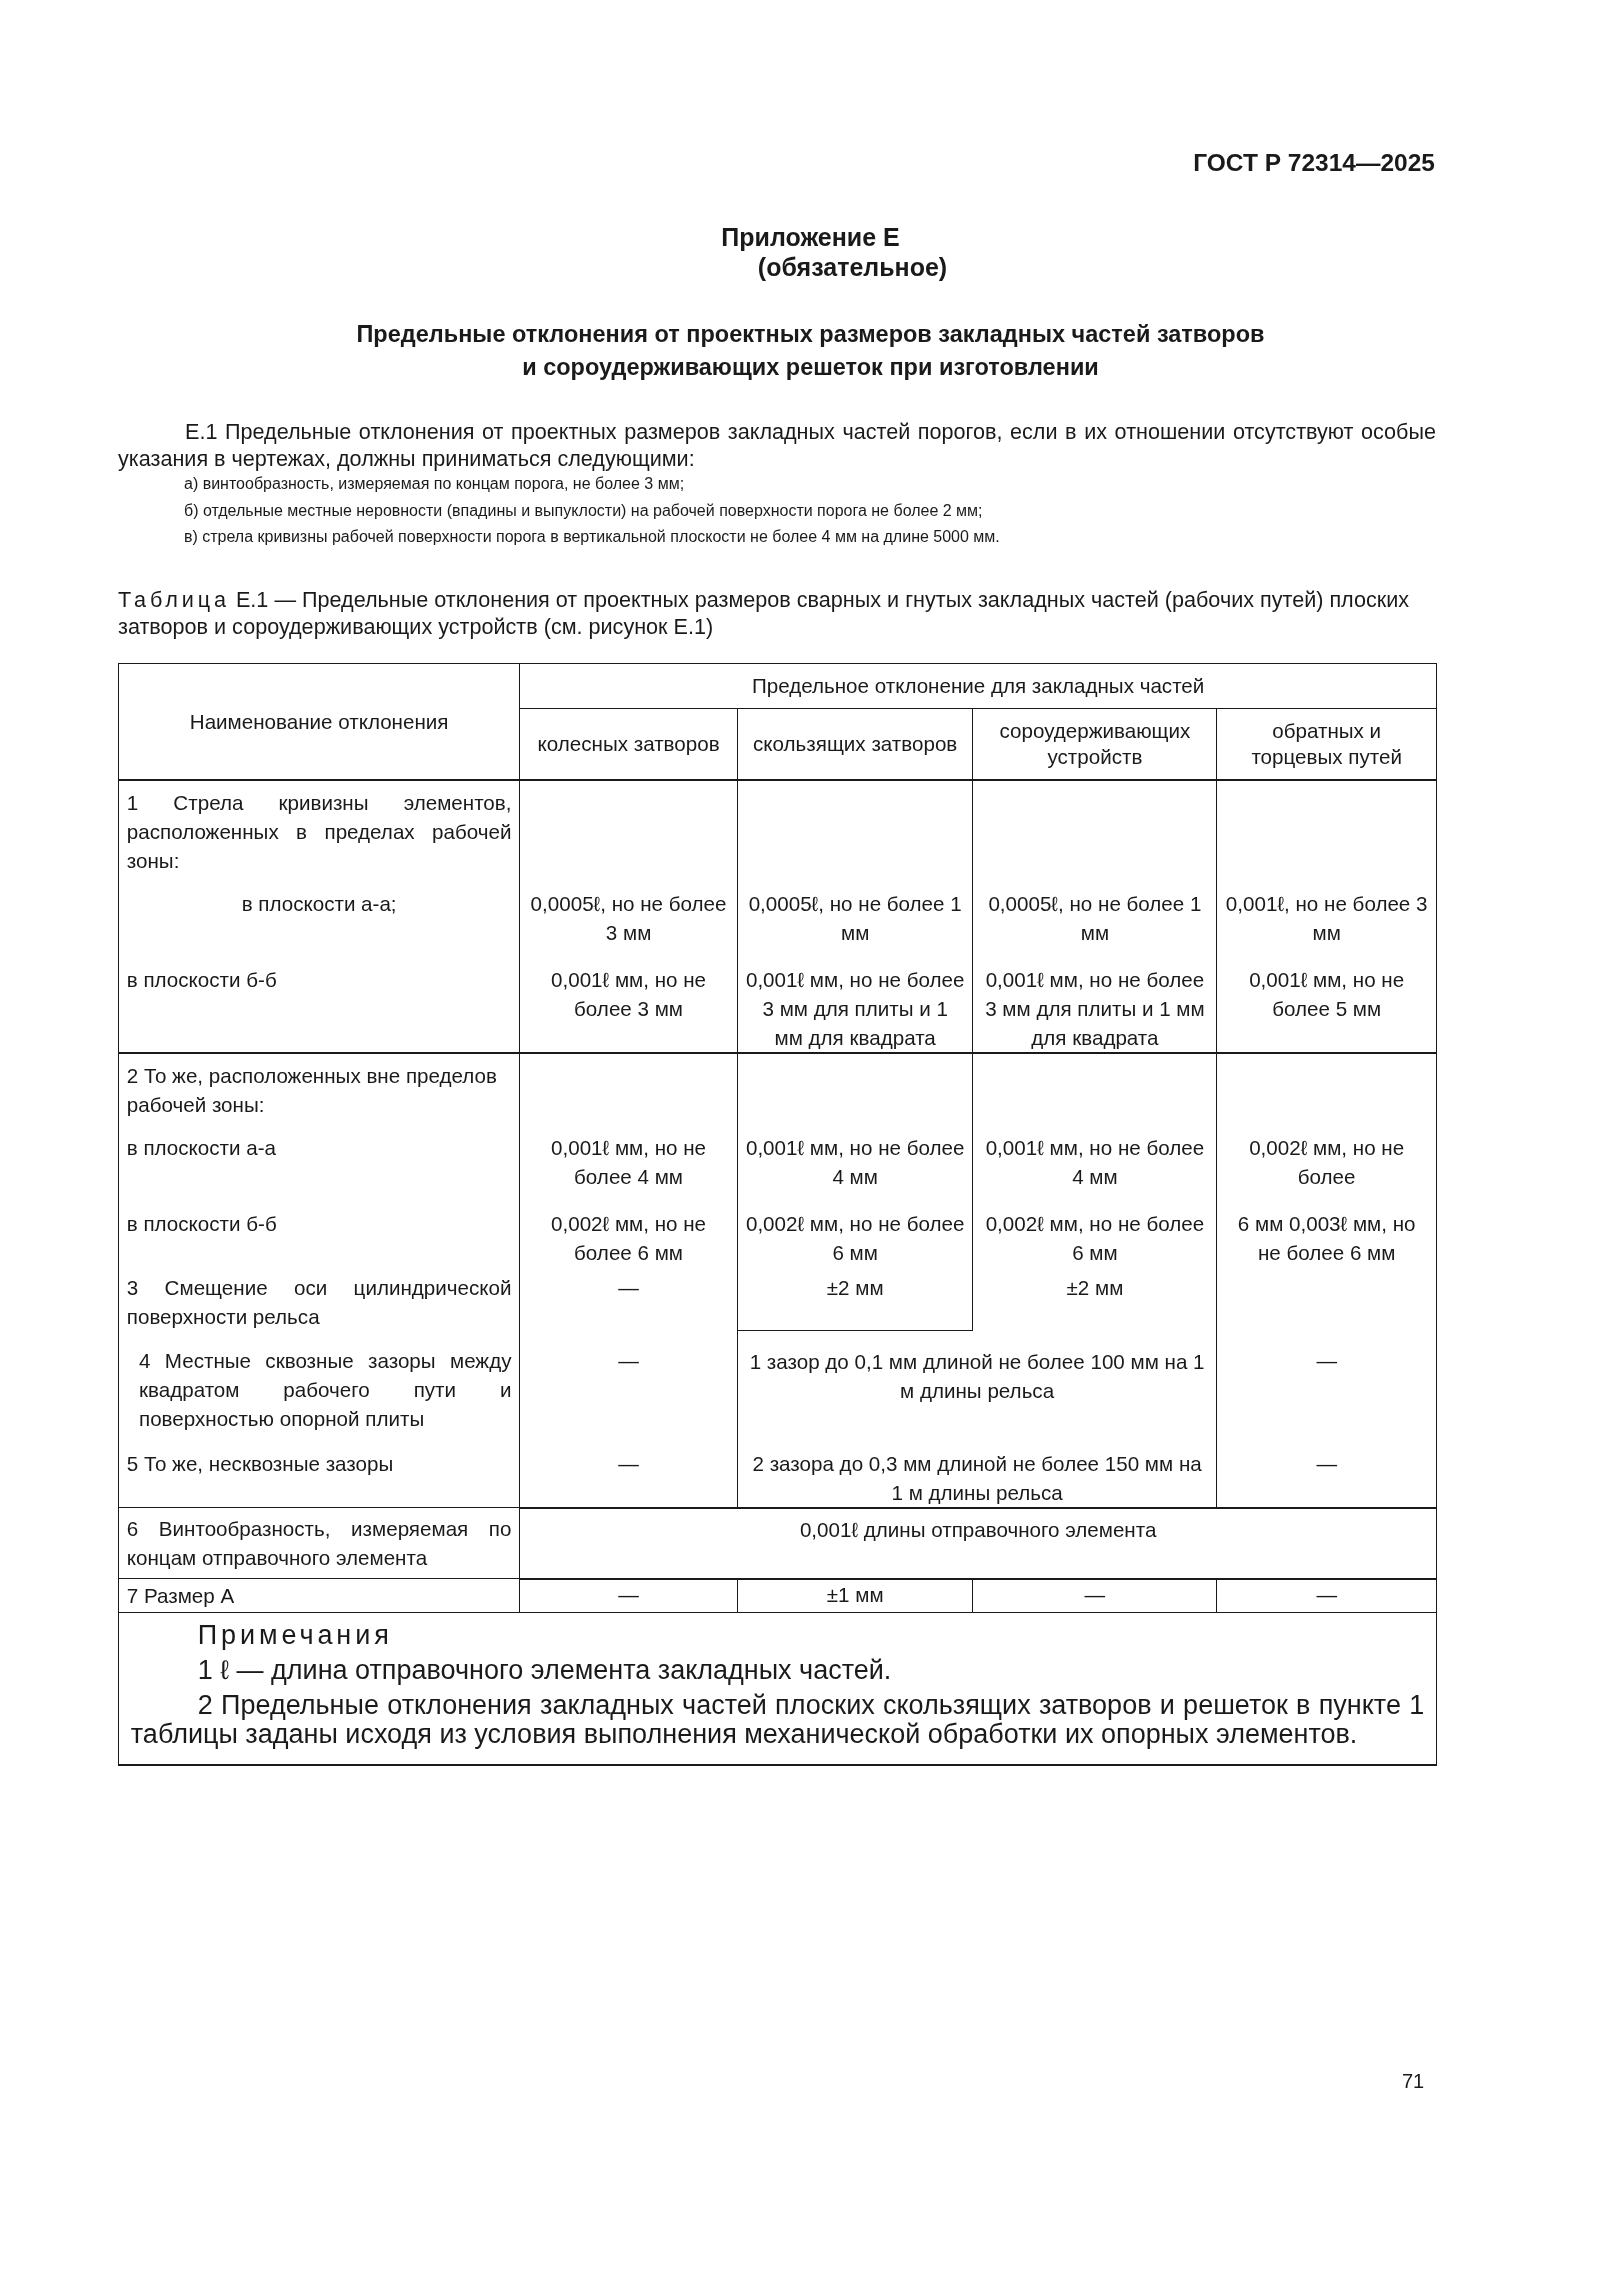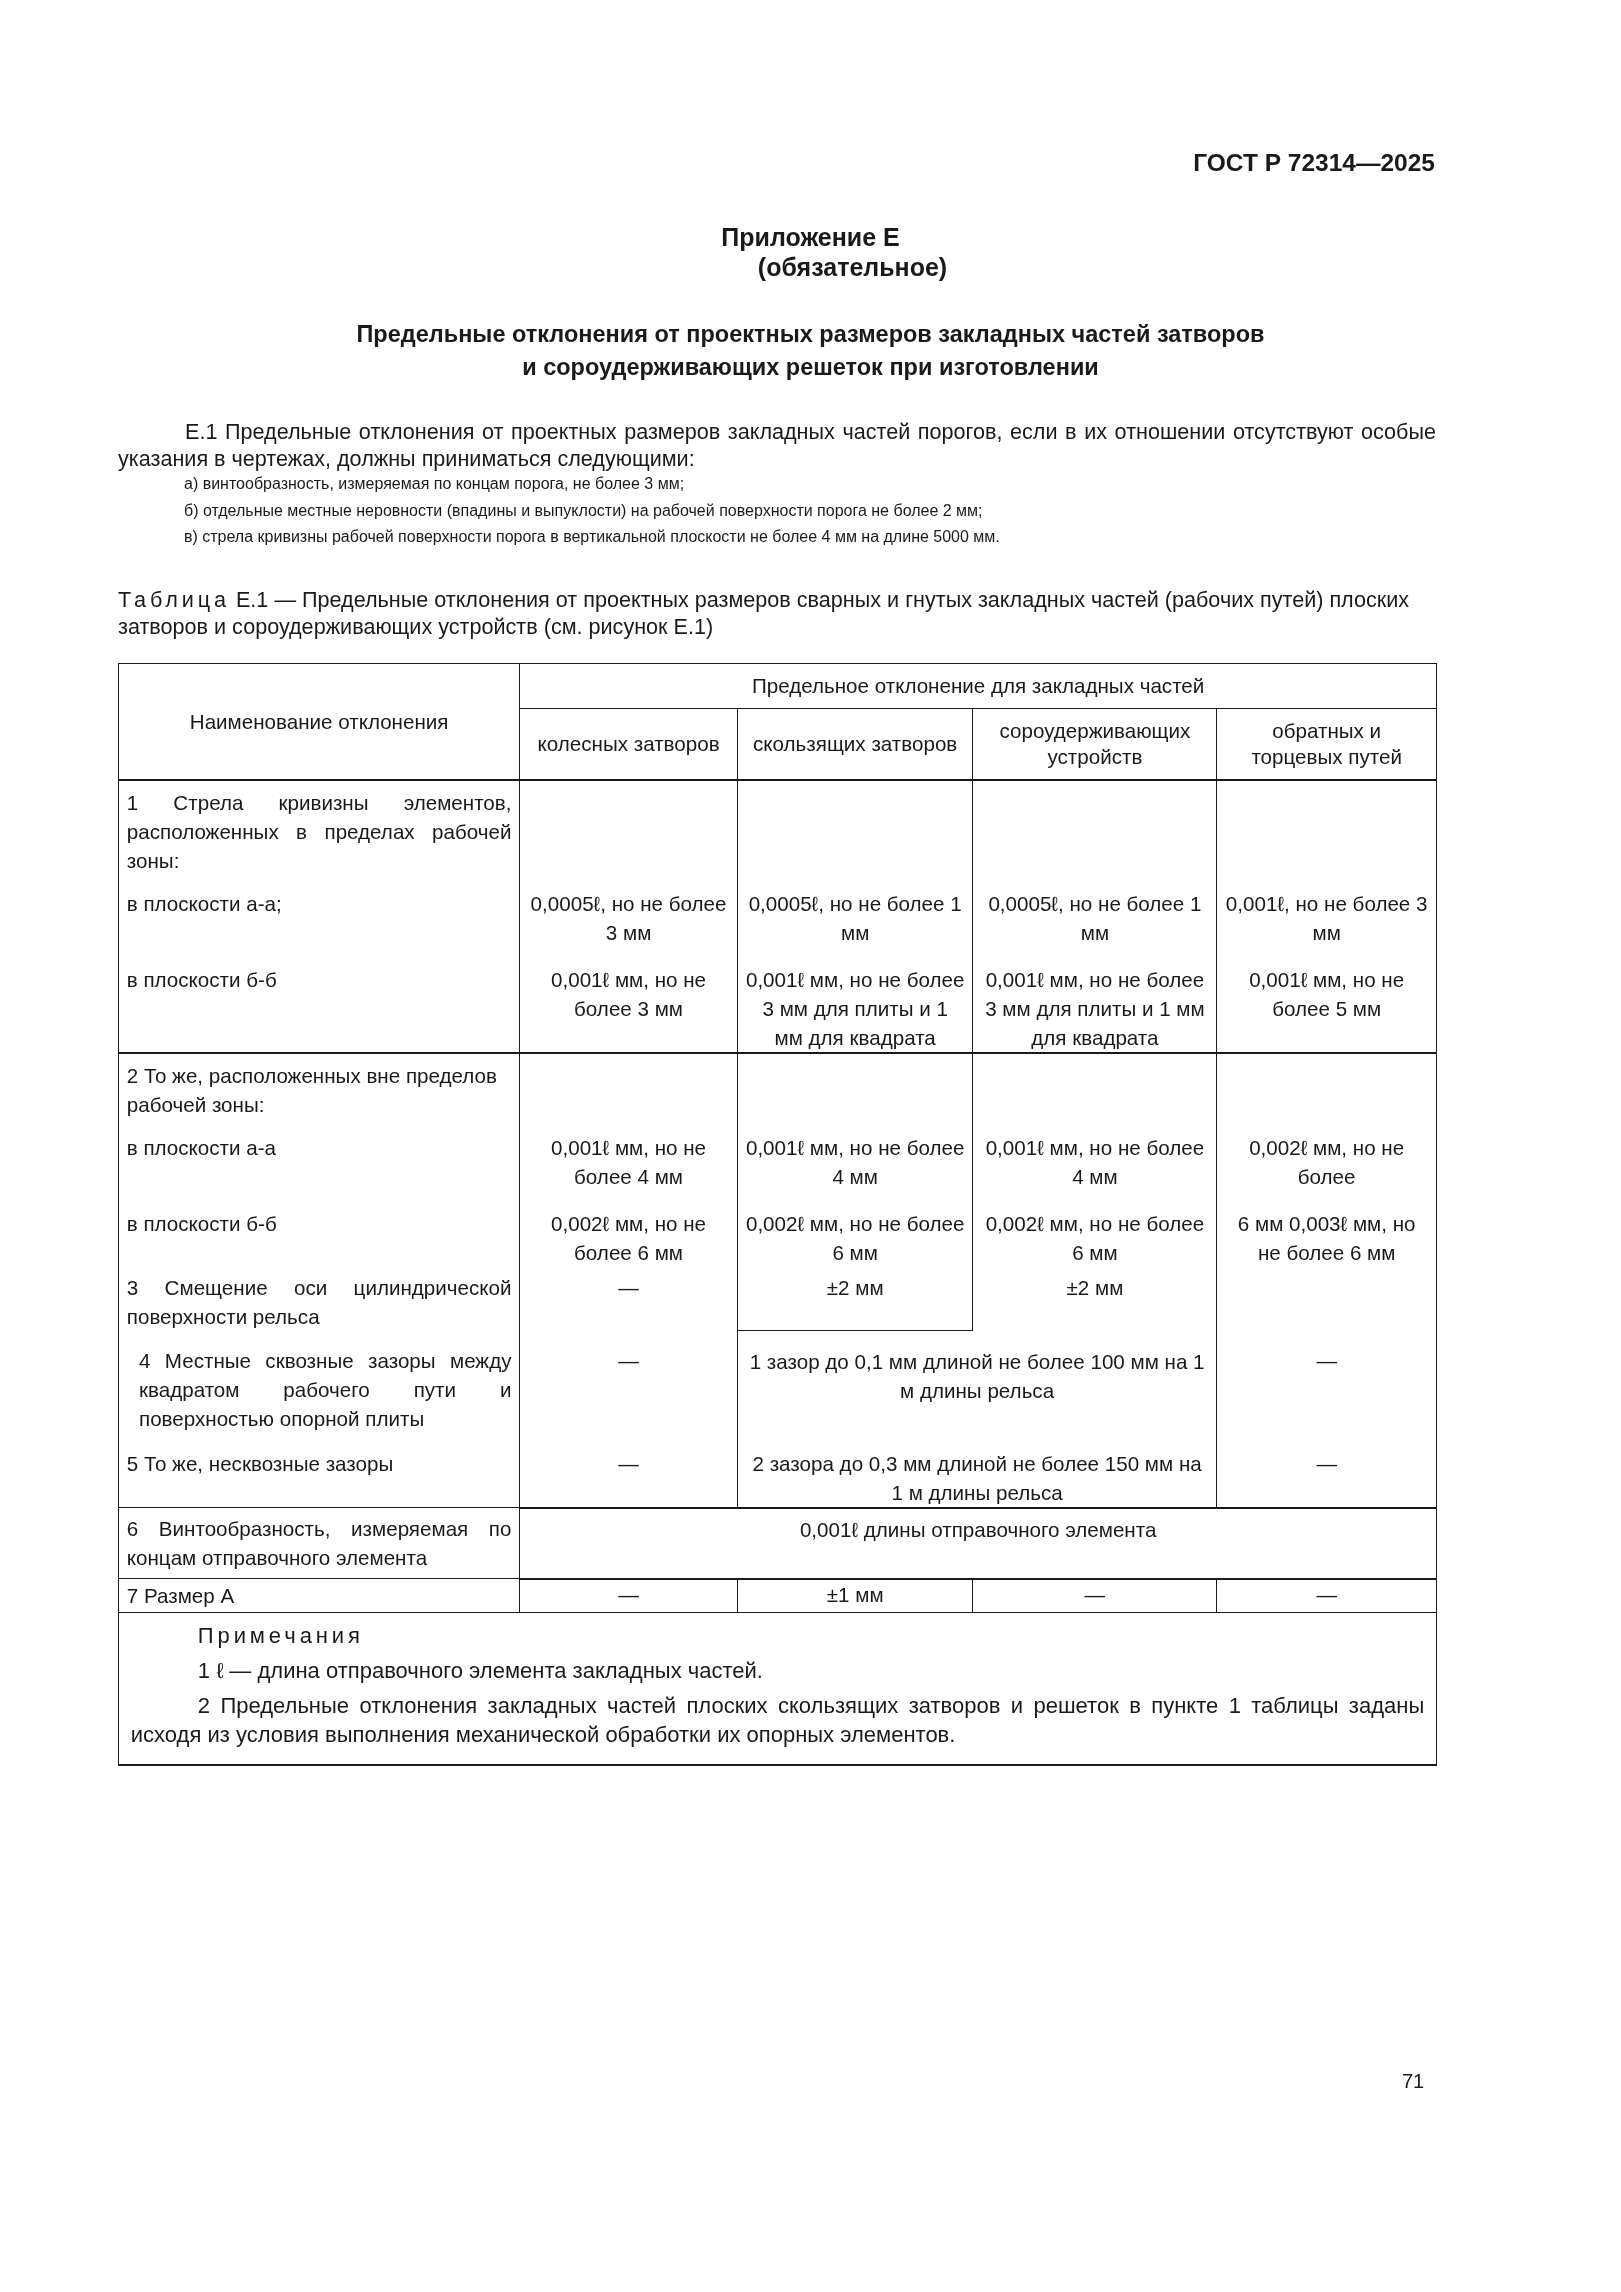"в плоскости а-а;" td.nb-t { text-align: none -> center }
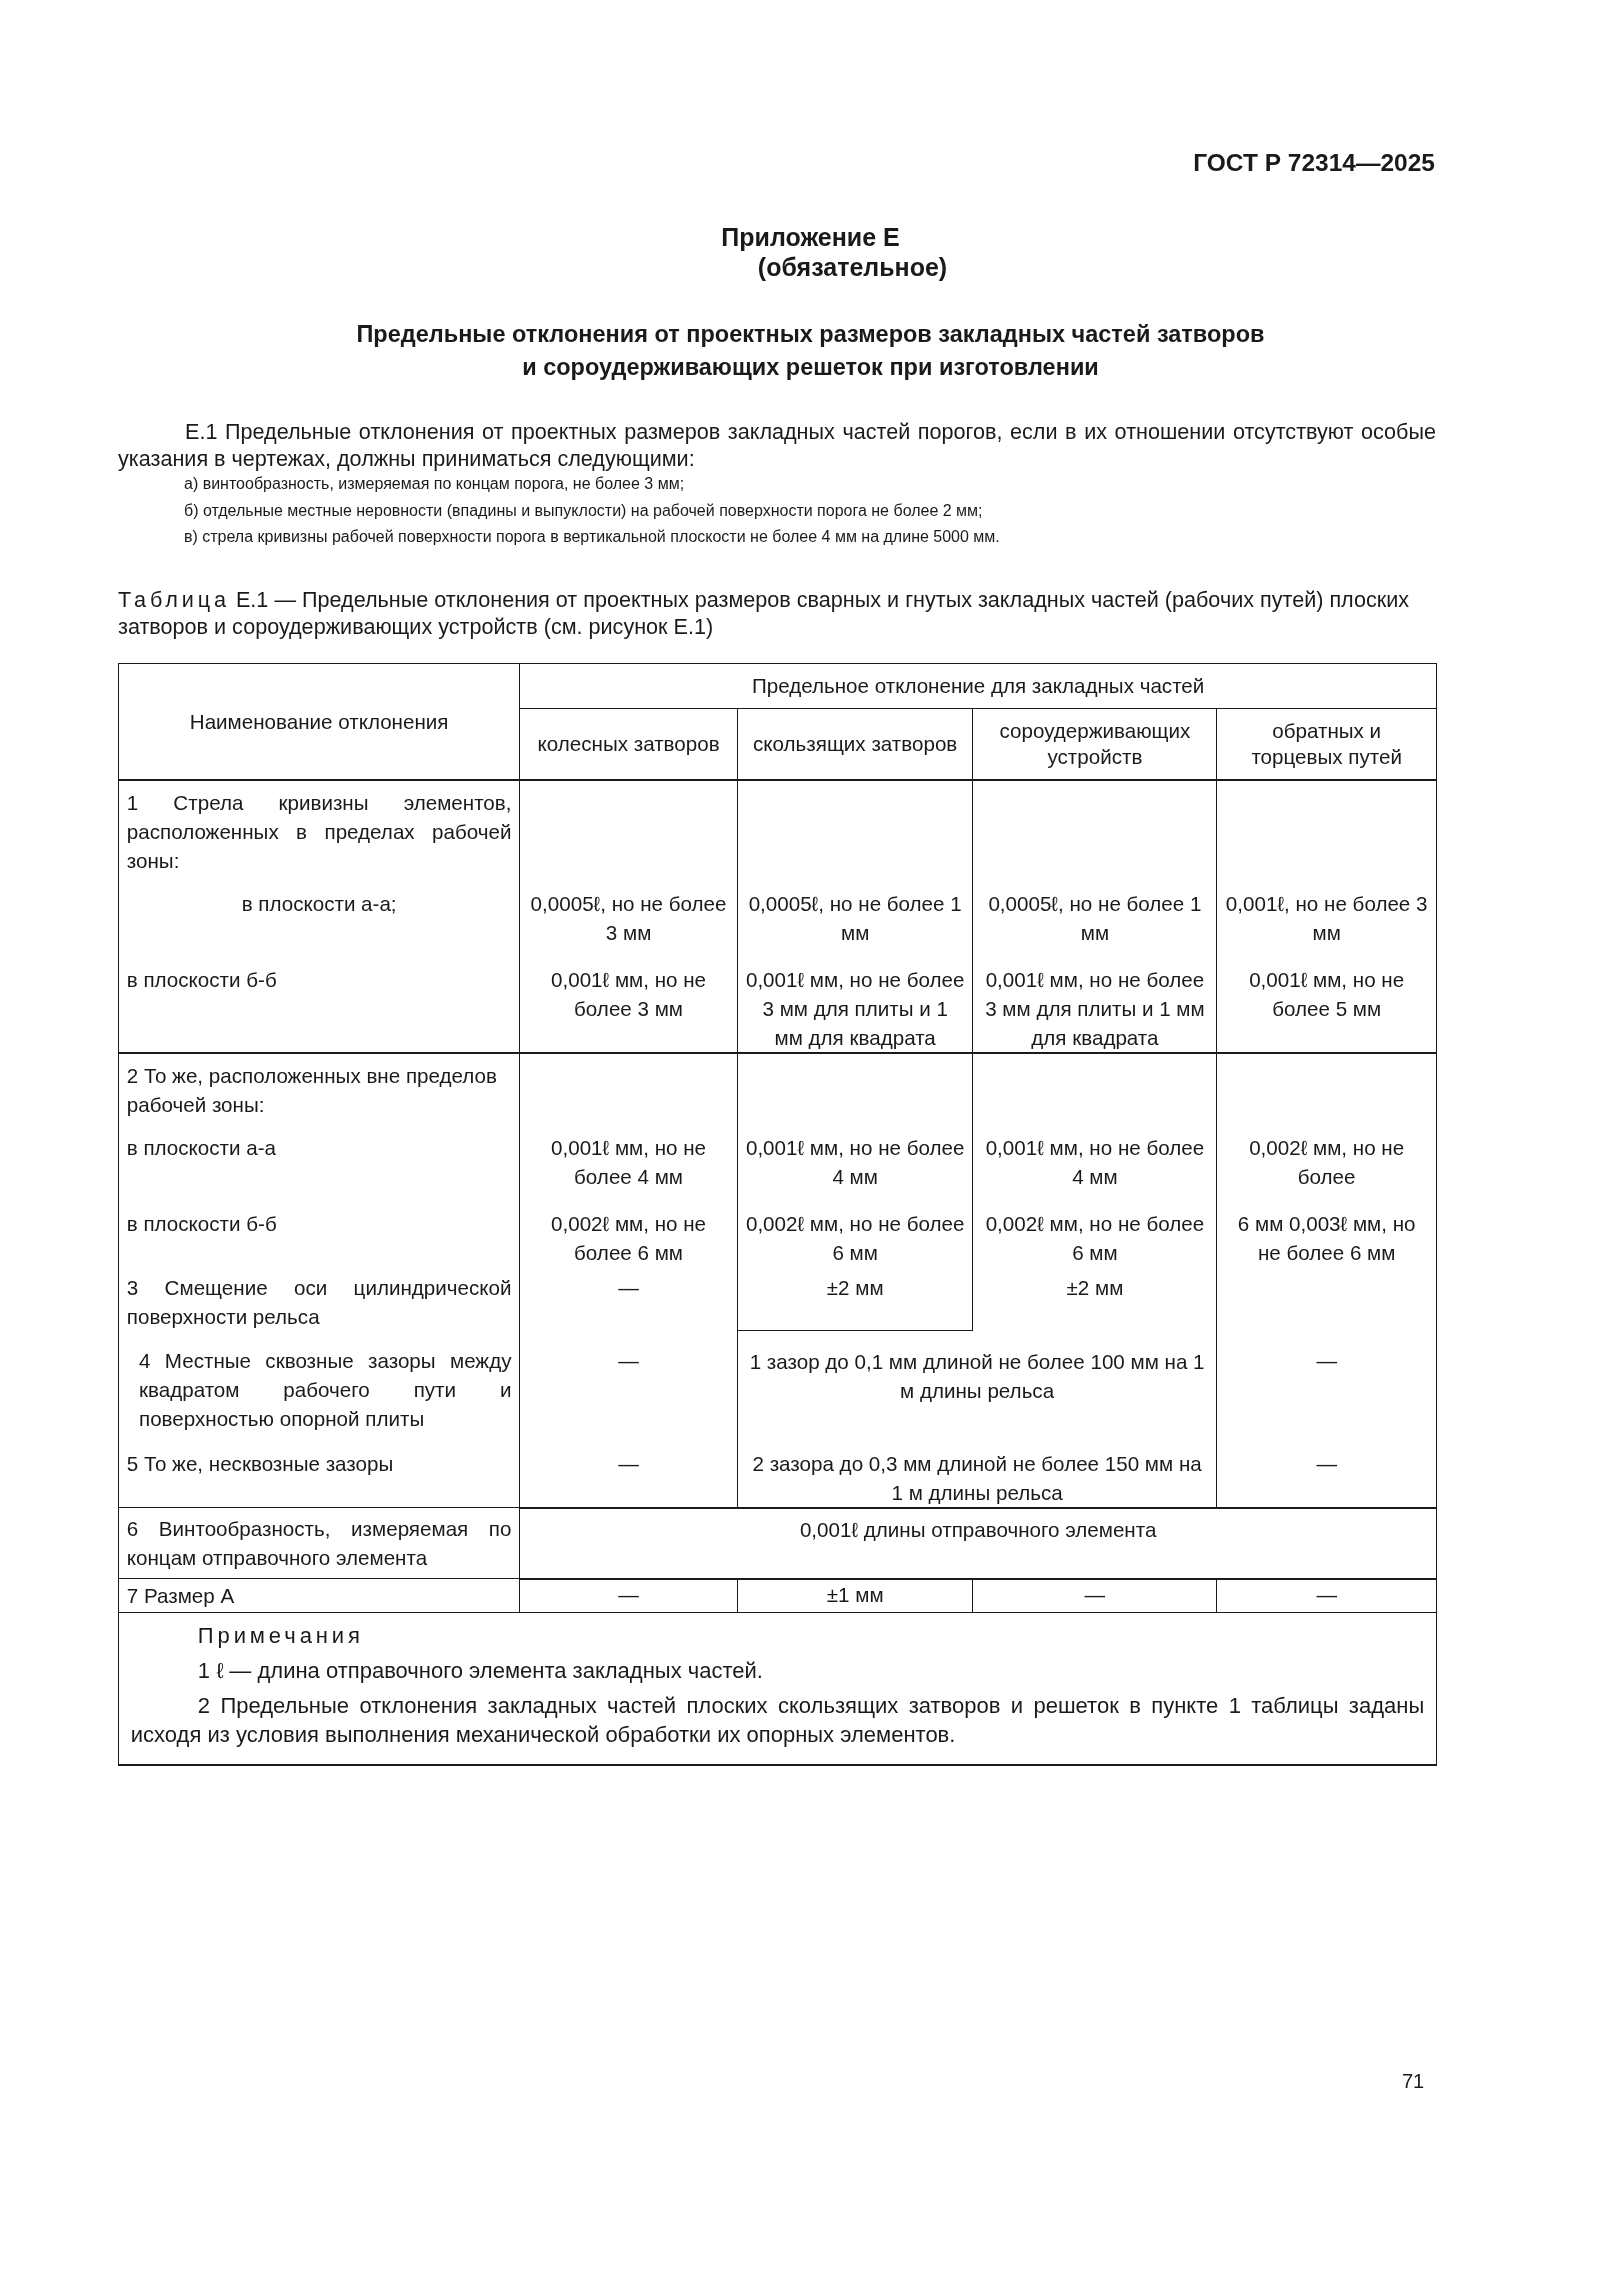"Примечания" .notes { font-size: 22px -> 27px }
